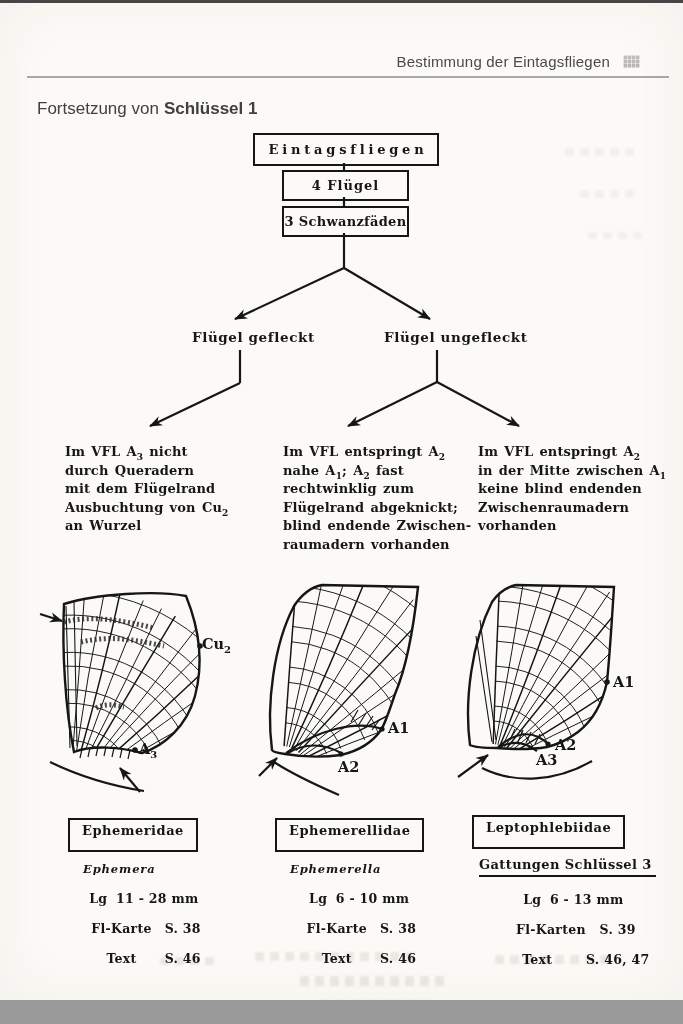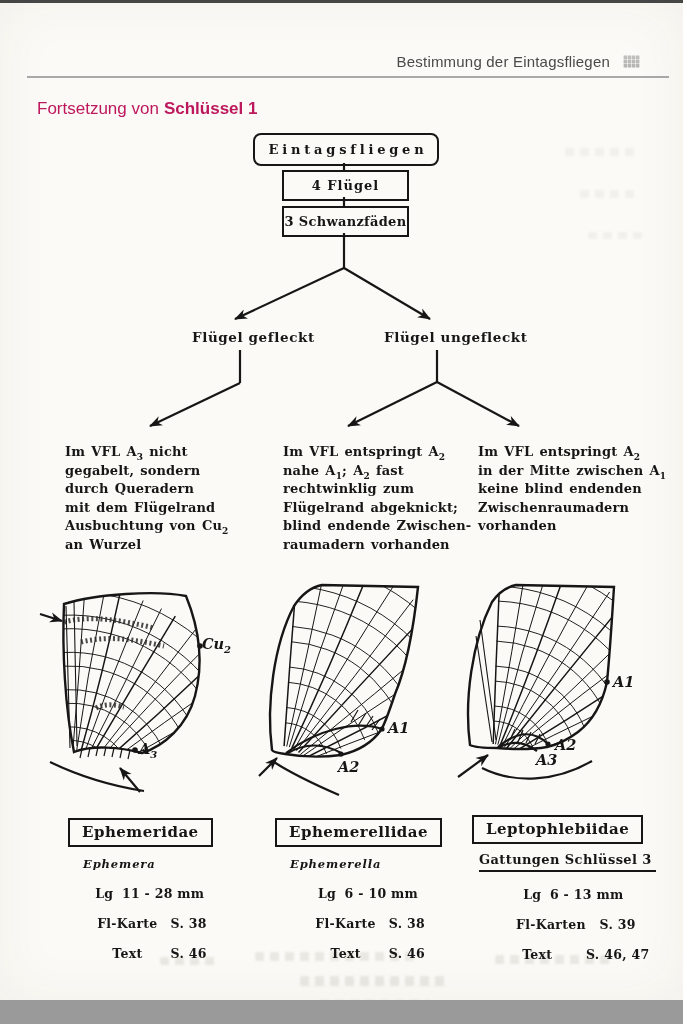"Fortsetzung von Schlüssel 1" .page-title { color: #be185d -> #404040 }
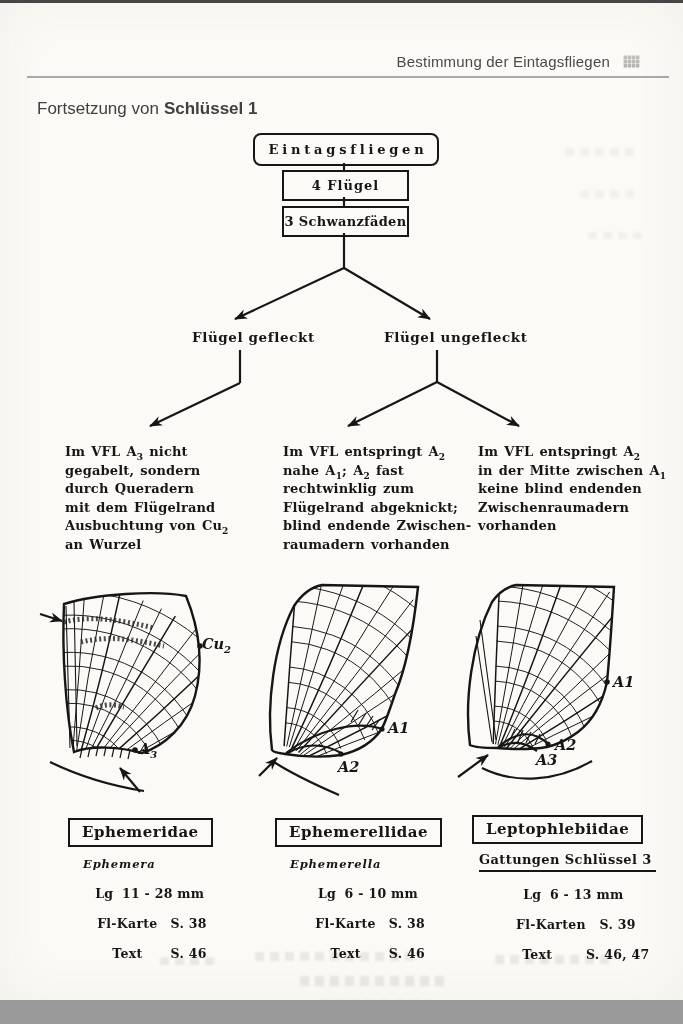"Eintagsfliegen" .flowbox-root { border-radius: 8px -> none }
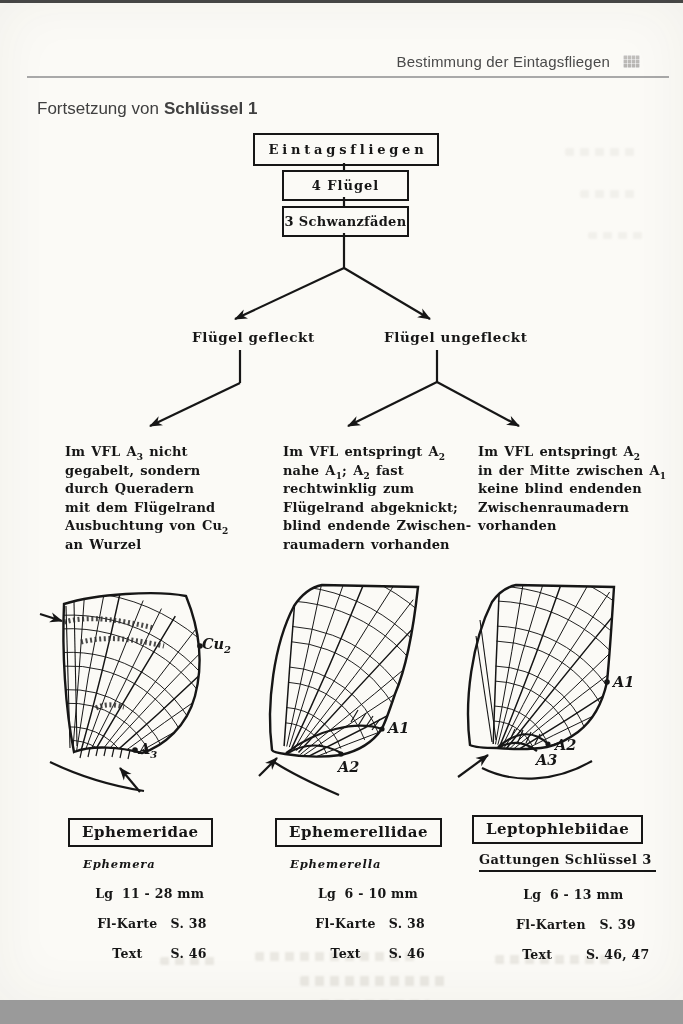"gegabelt, sondern" div.t-line { html: <div>gegabelt, sondern</div> -> none }
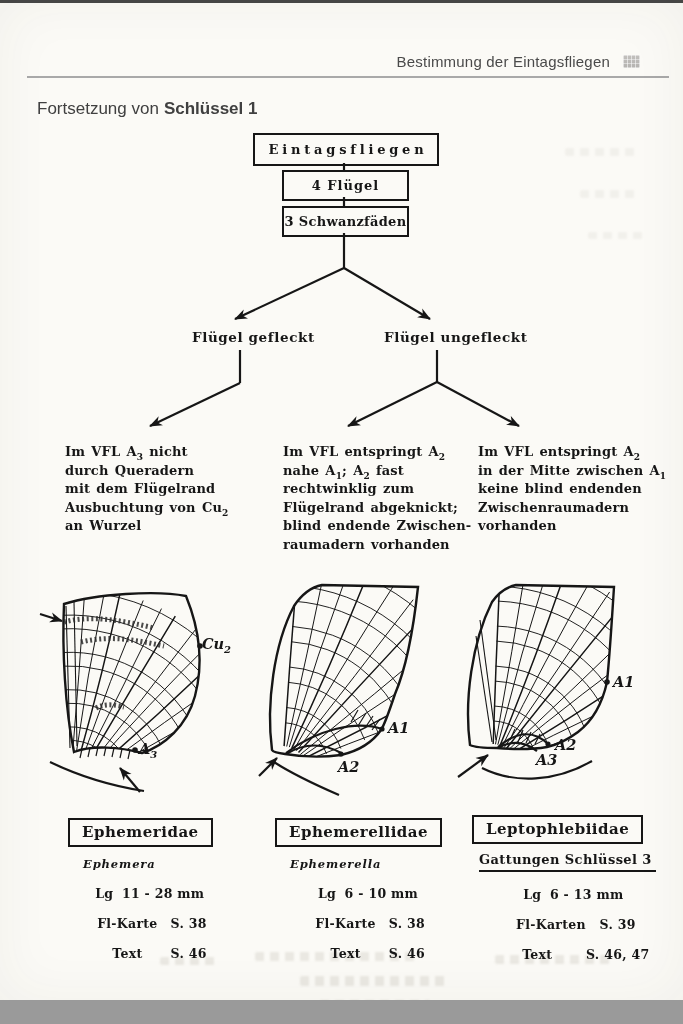"Cu2" .vein-label { font-style: italic -> none }
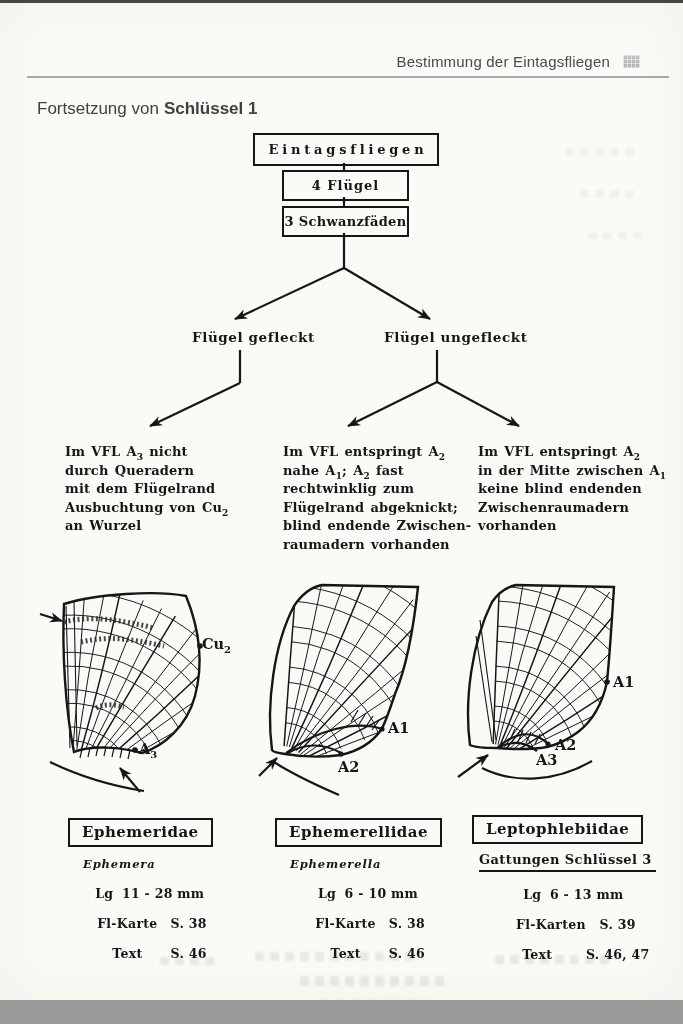"Ephemeridae" .fam-box { font-size: 15px -> 13px; padding: 3px 12px 4px -> 3px 12px 12px }
